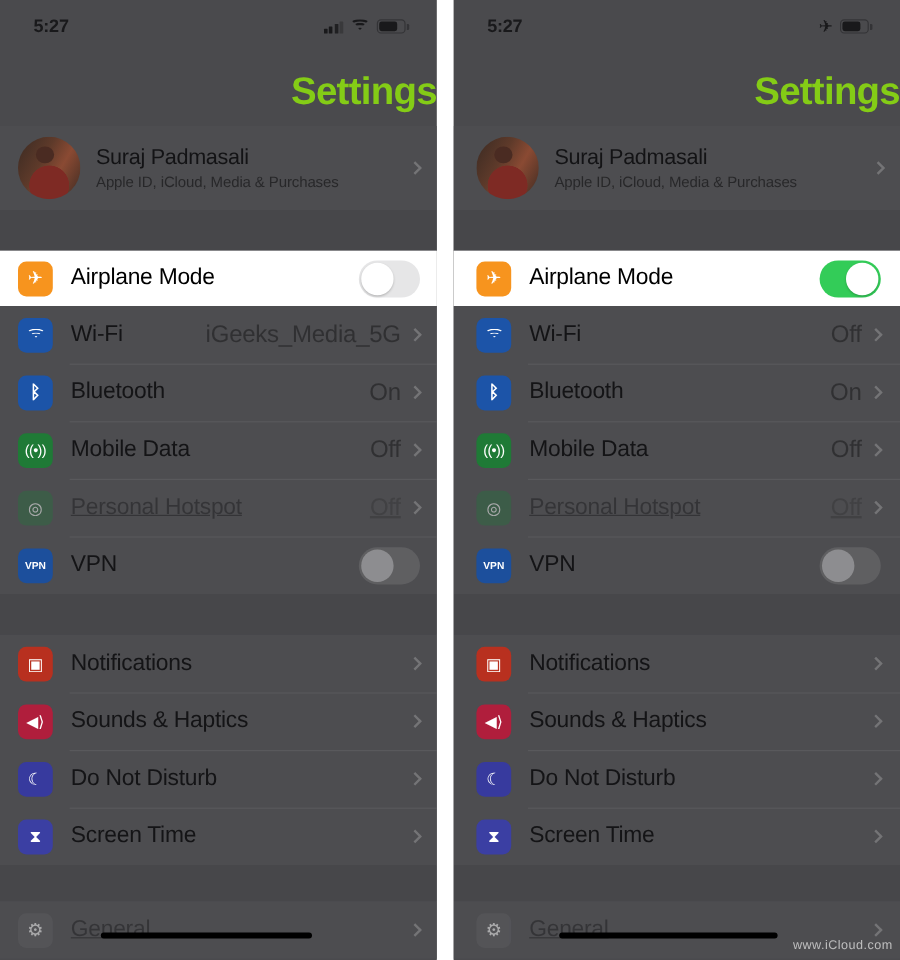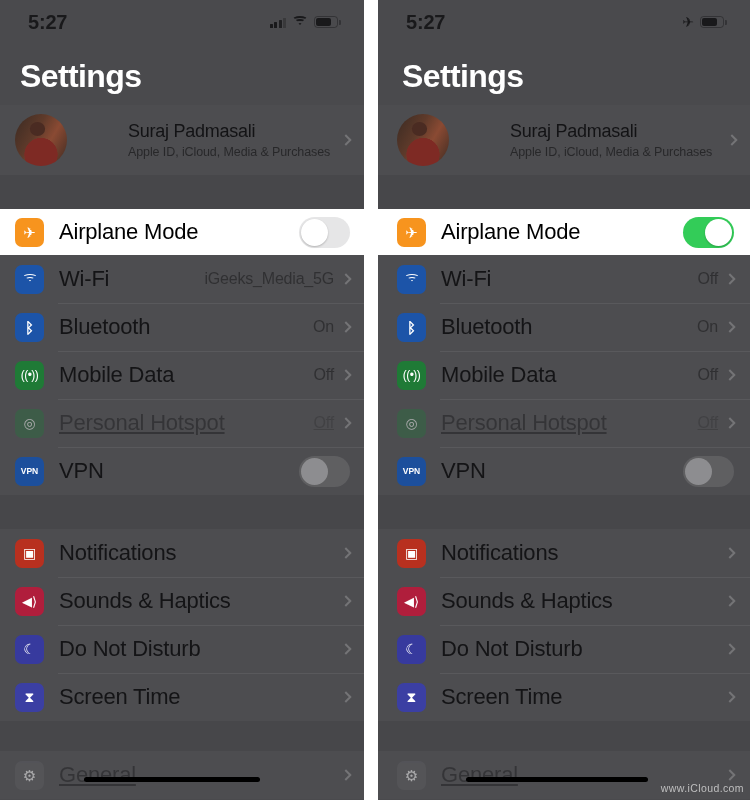"5:27" .clock { font-size: 20px -> 15px }
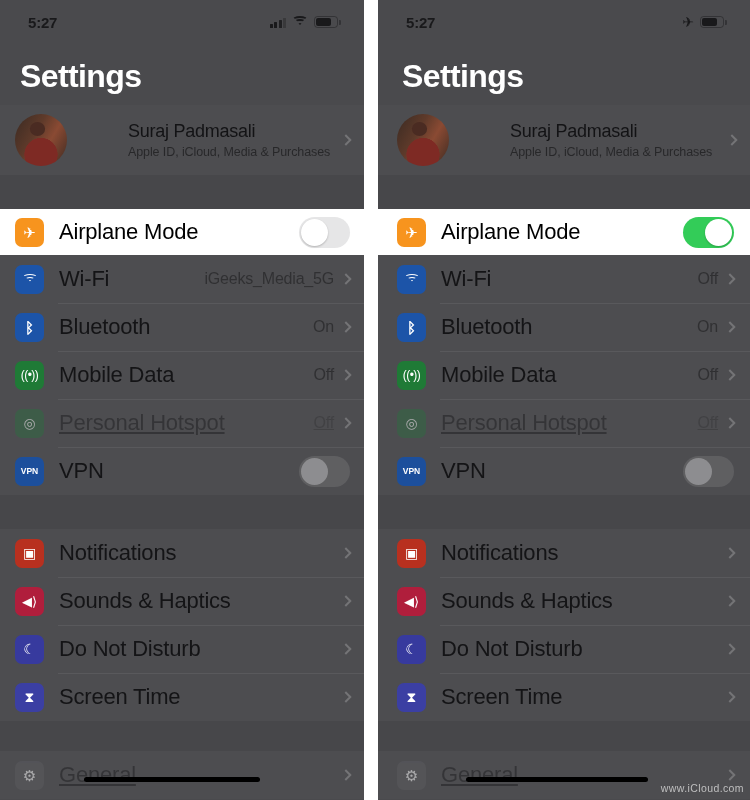"Settings" .big-title { color: #ffffff -> #84cc16; text-align: none -> right }
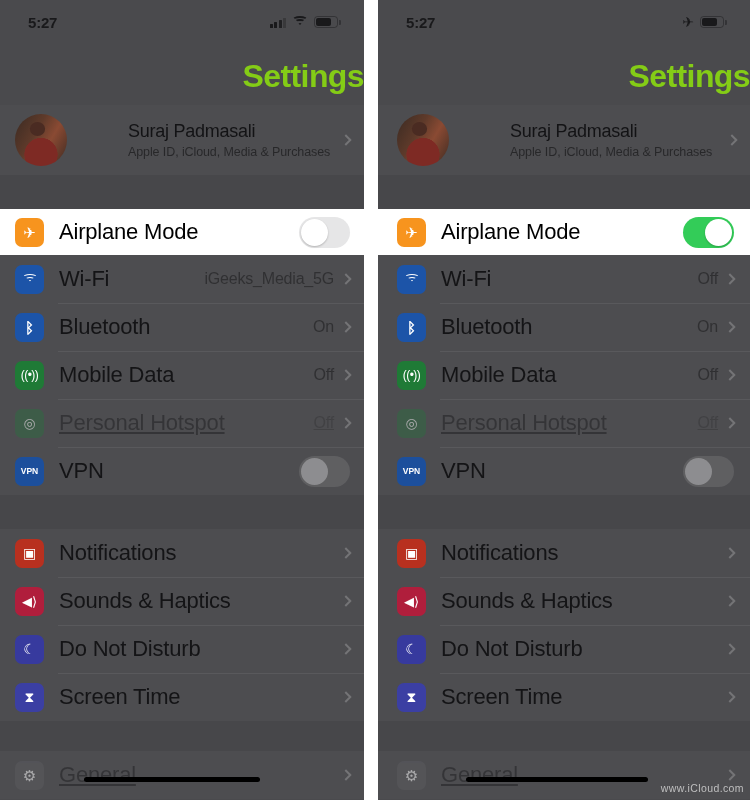"Suraj Padmasali" .profile-text { margin-left: 48px -> none }
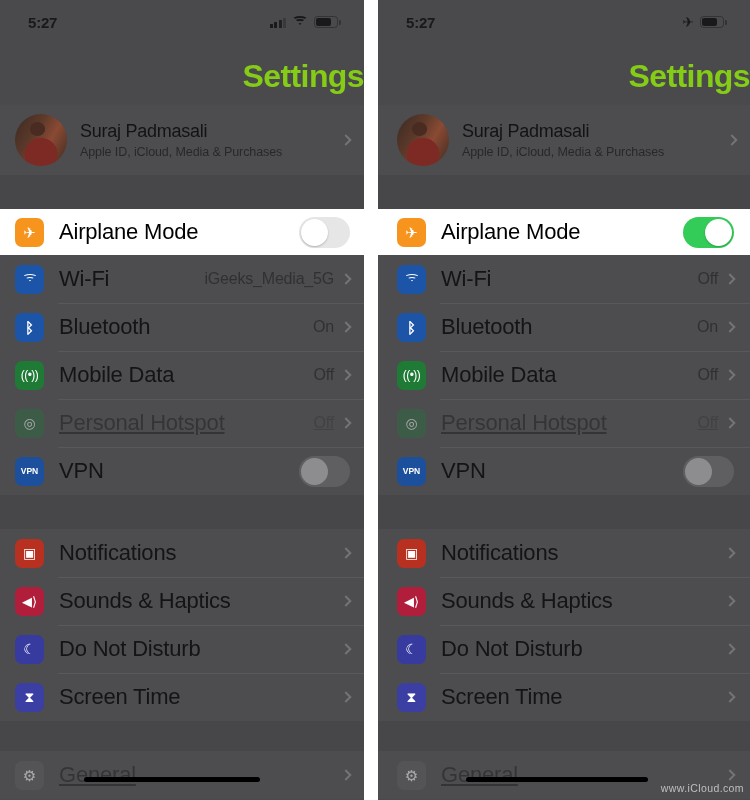"Airplane Mode" .row-label { font-size: 22px -> 19px }
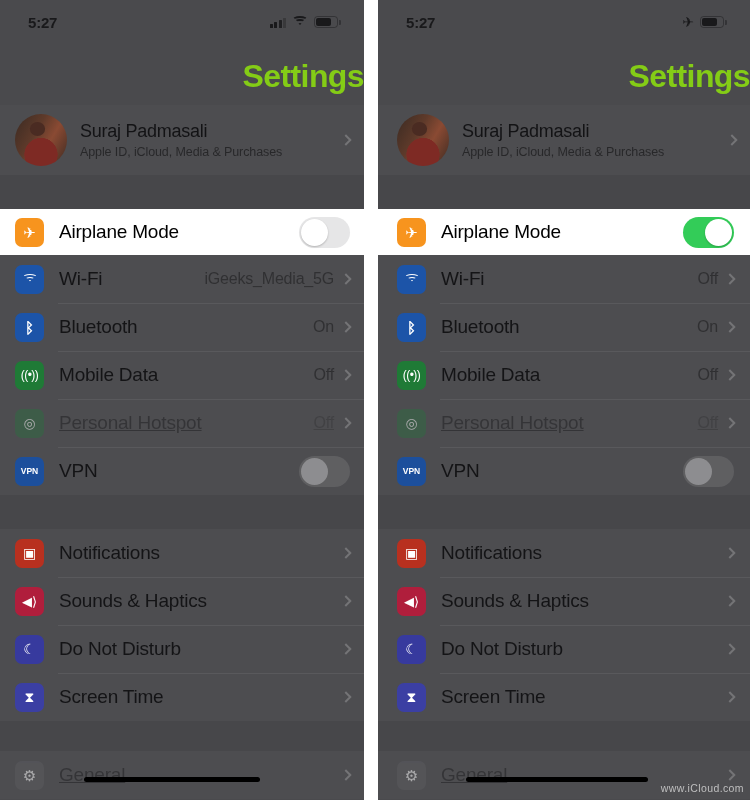"iGeeks_Media_5G" .row-value { font-size: 16px -> 20px }
